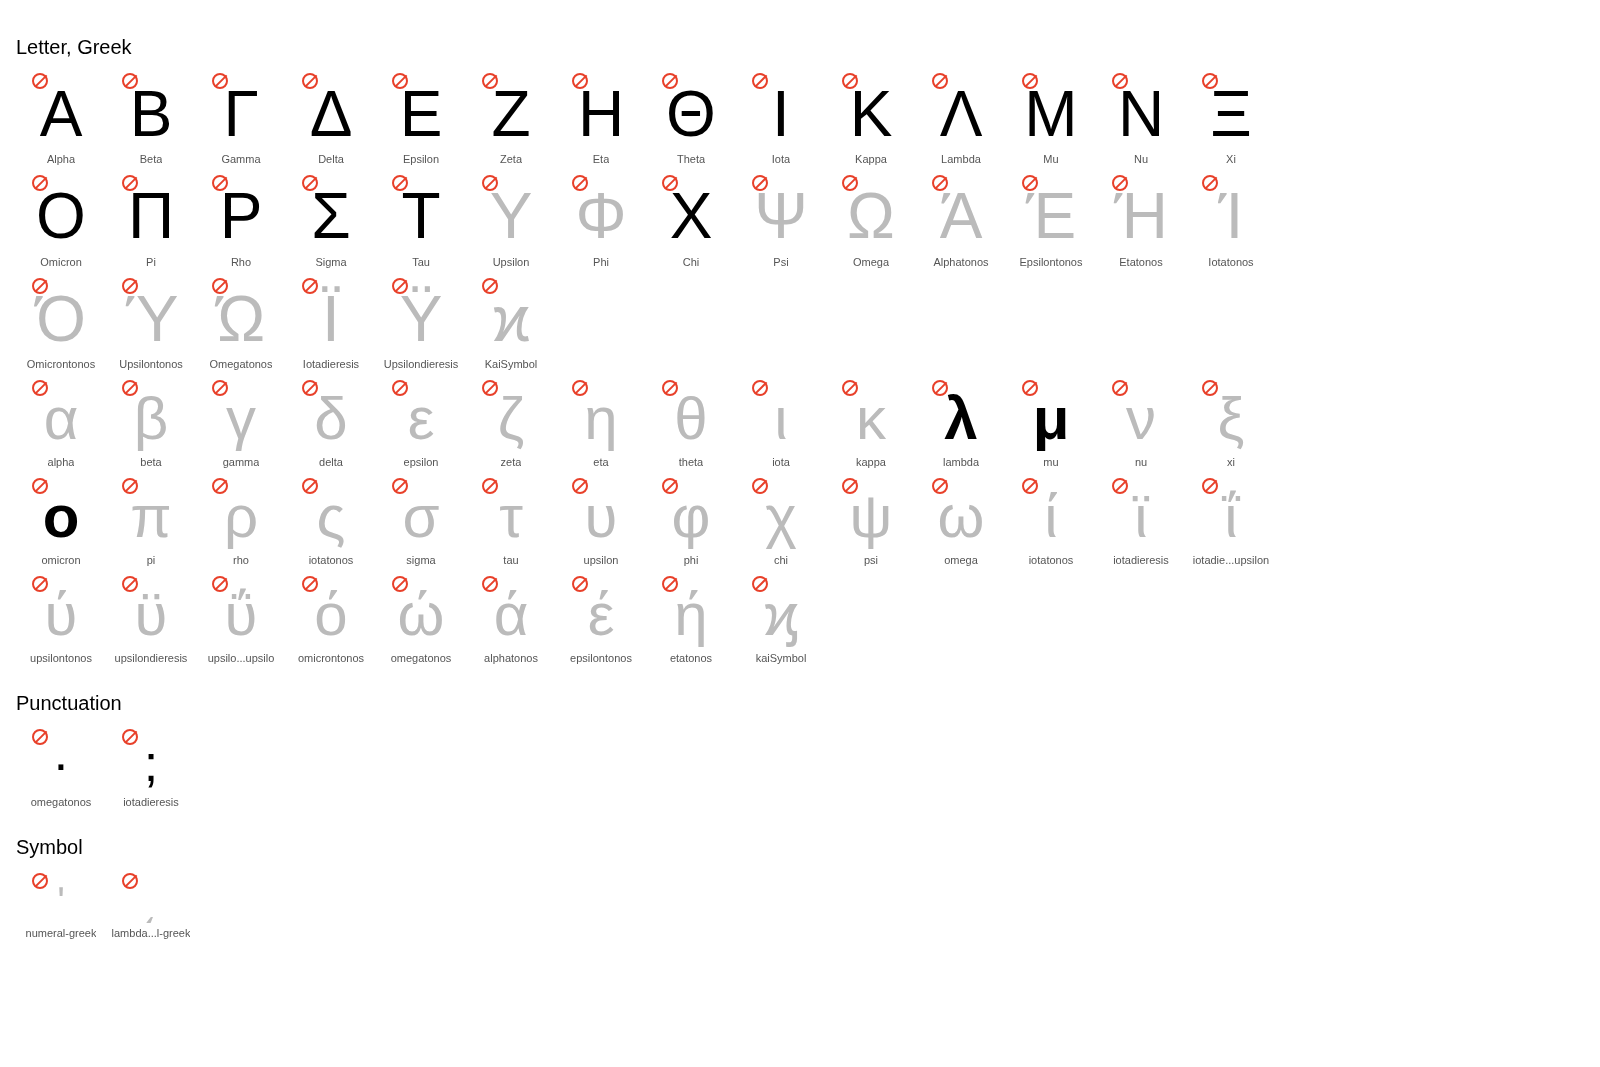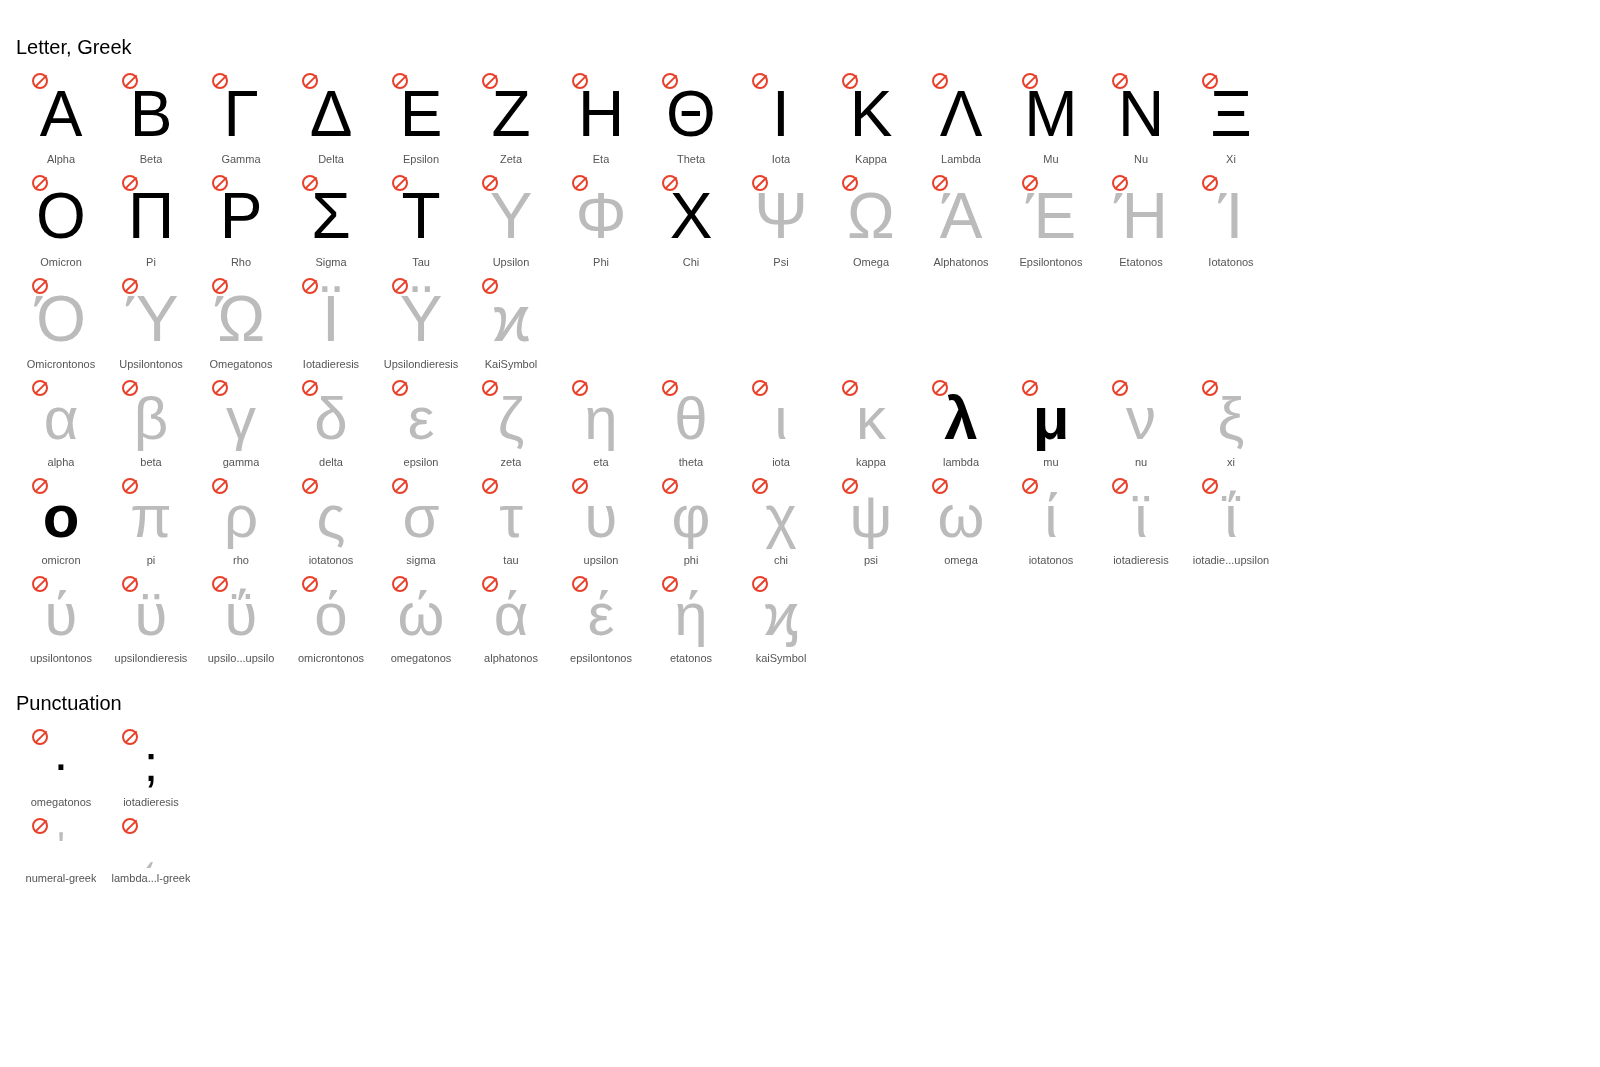"Symbol" div.section-title { html: none -> <div>Symbol</div> }
